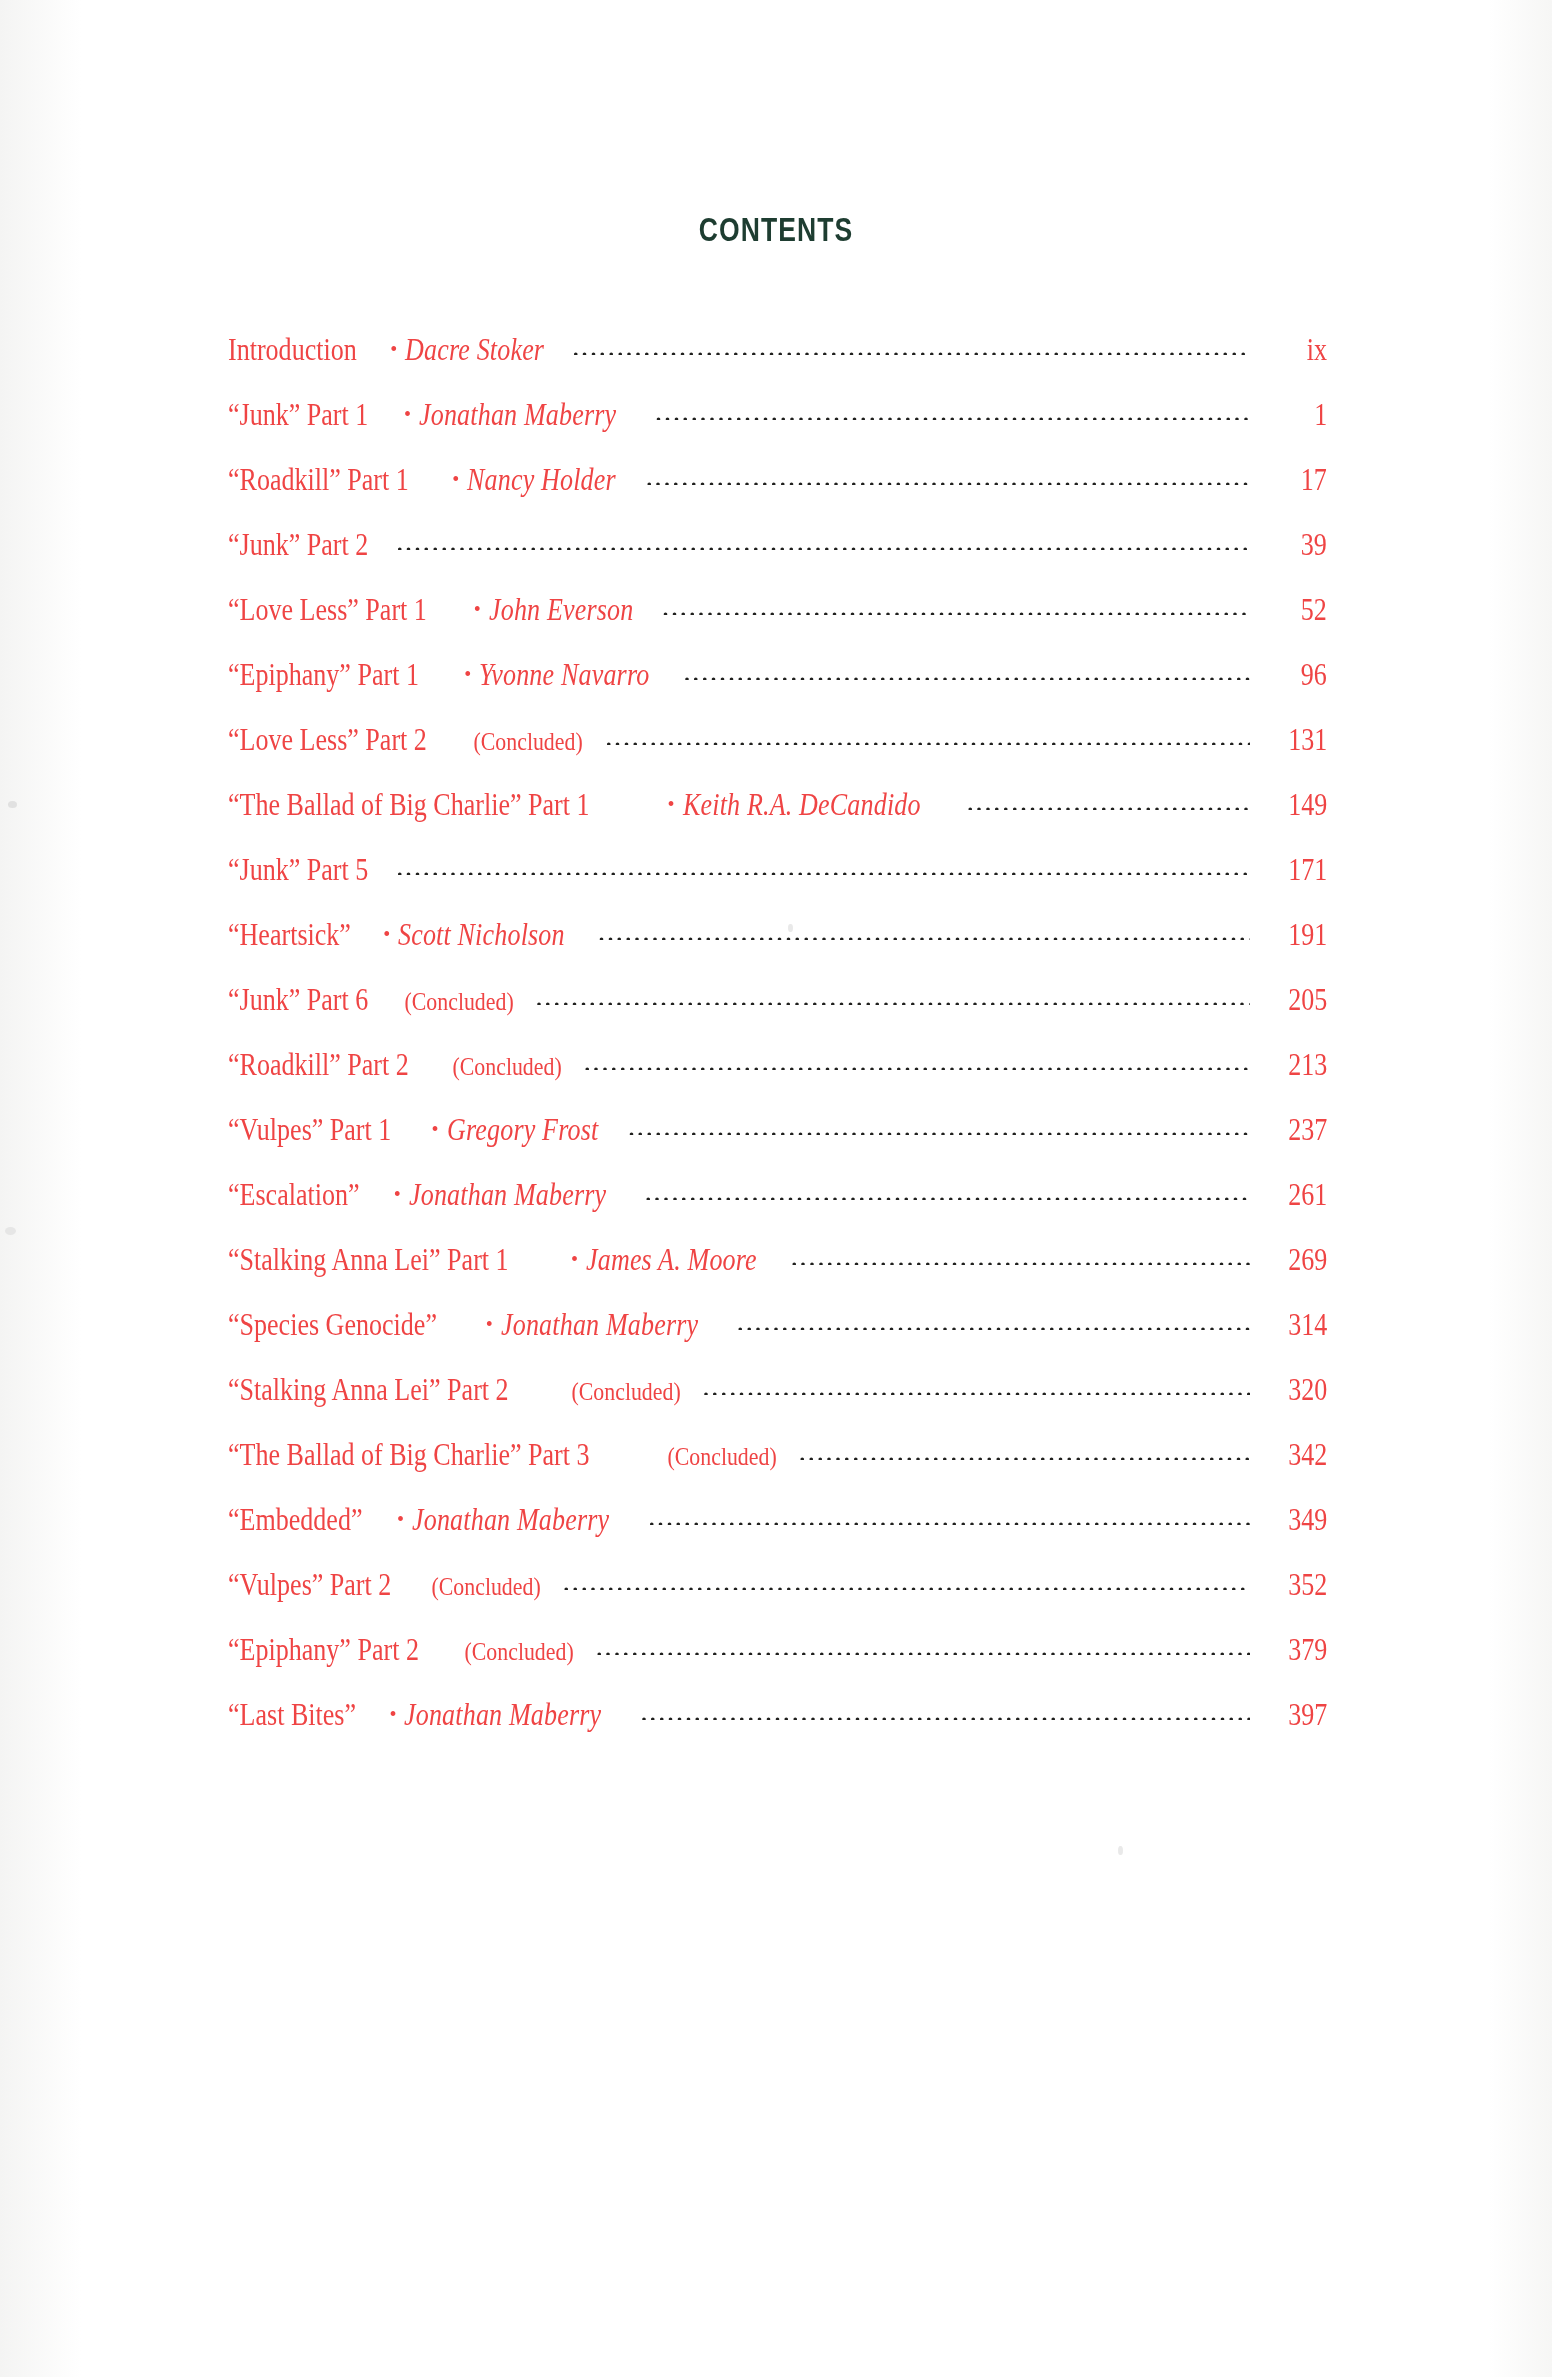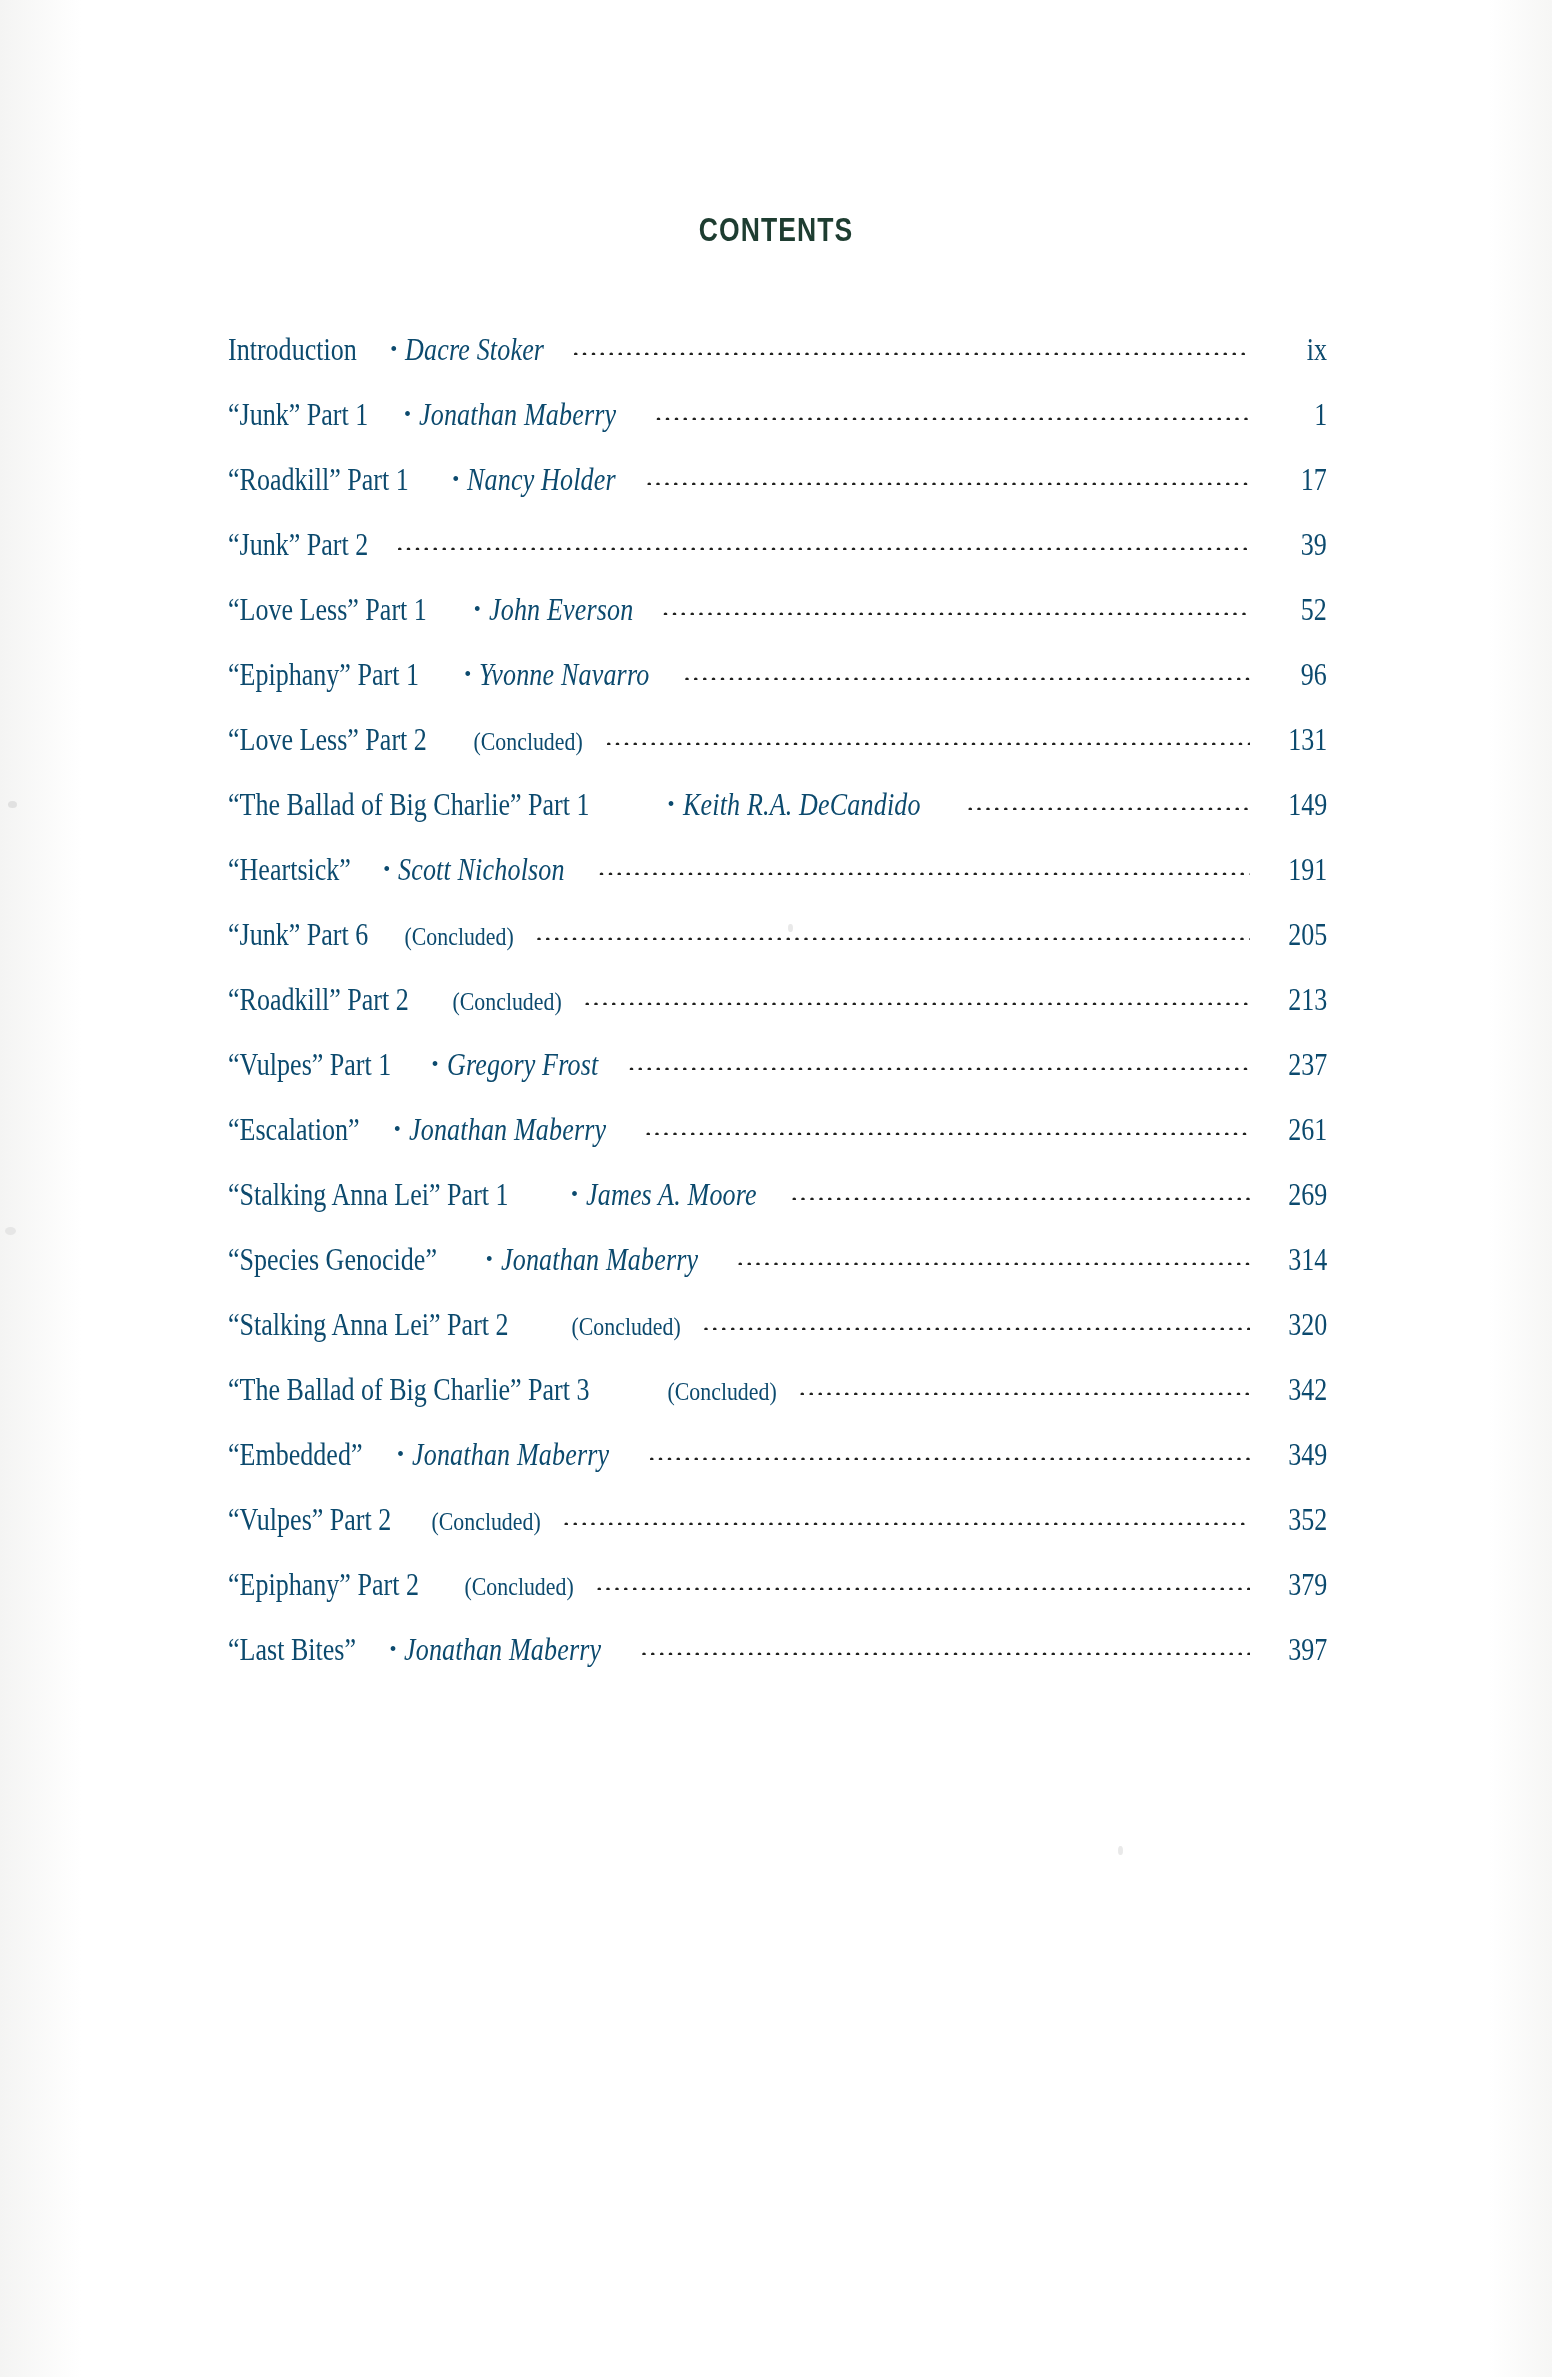"Introduction" .toc-entry { color: #0c4a6e -> #ef4444 }
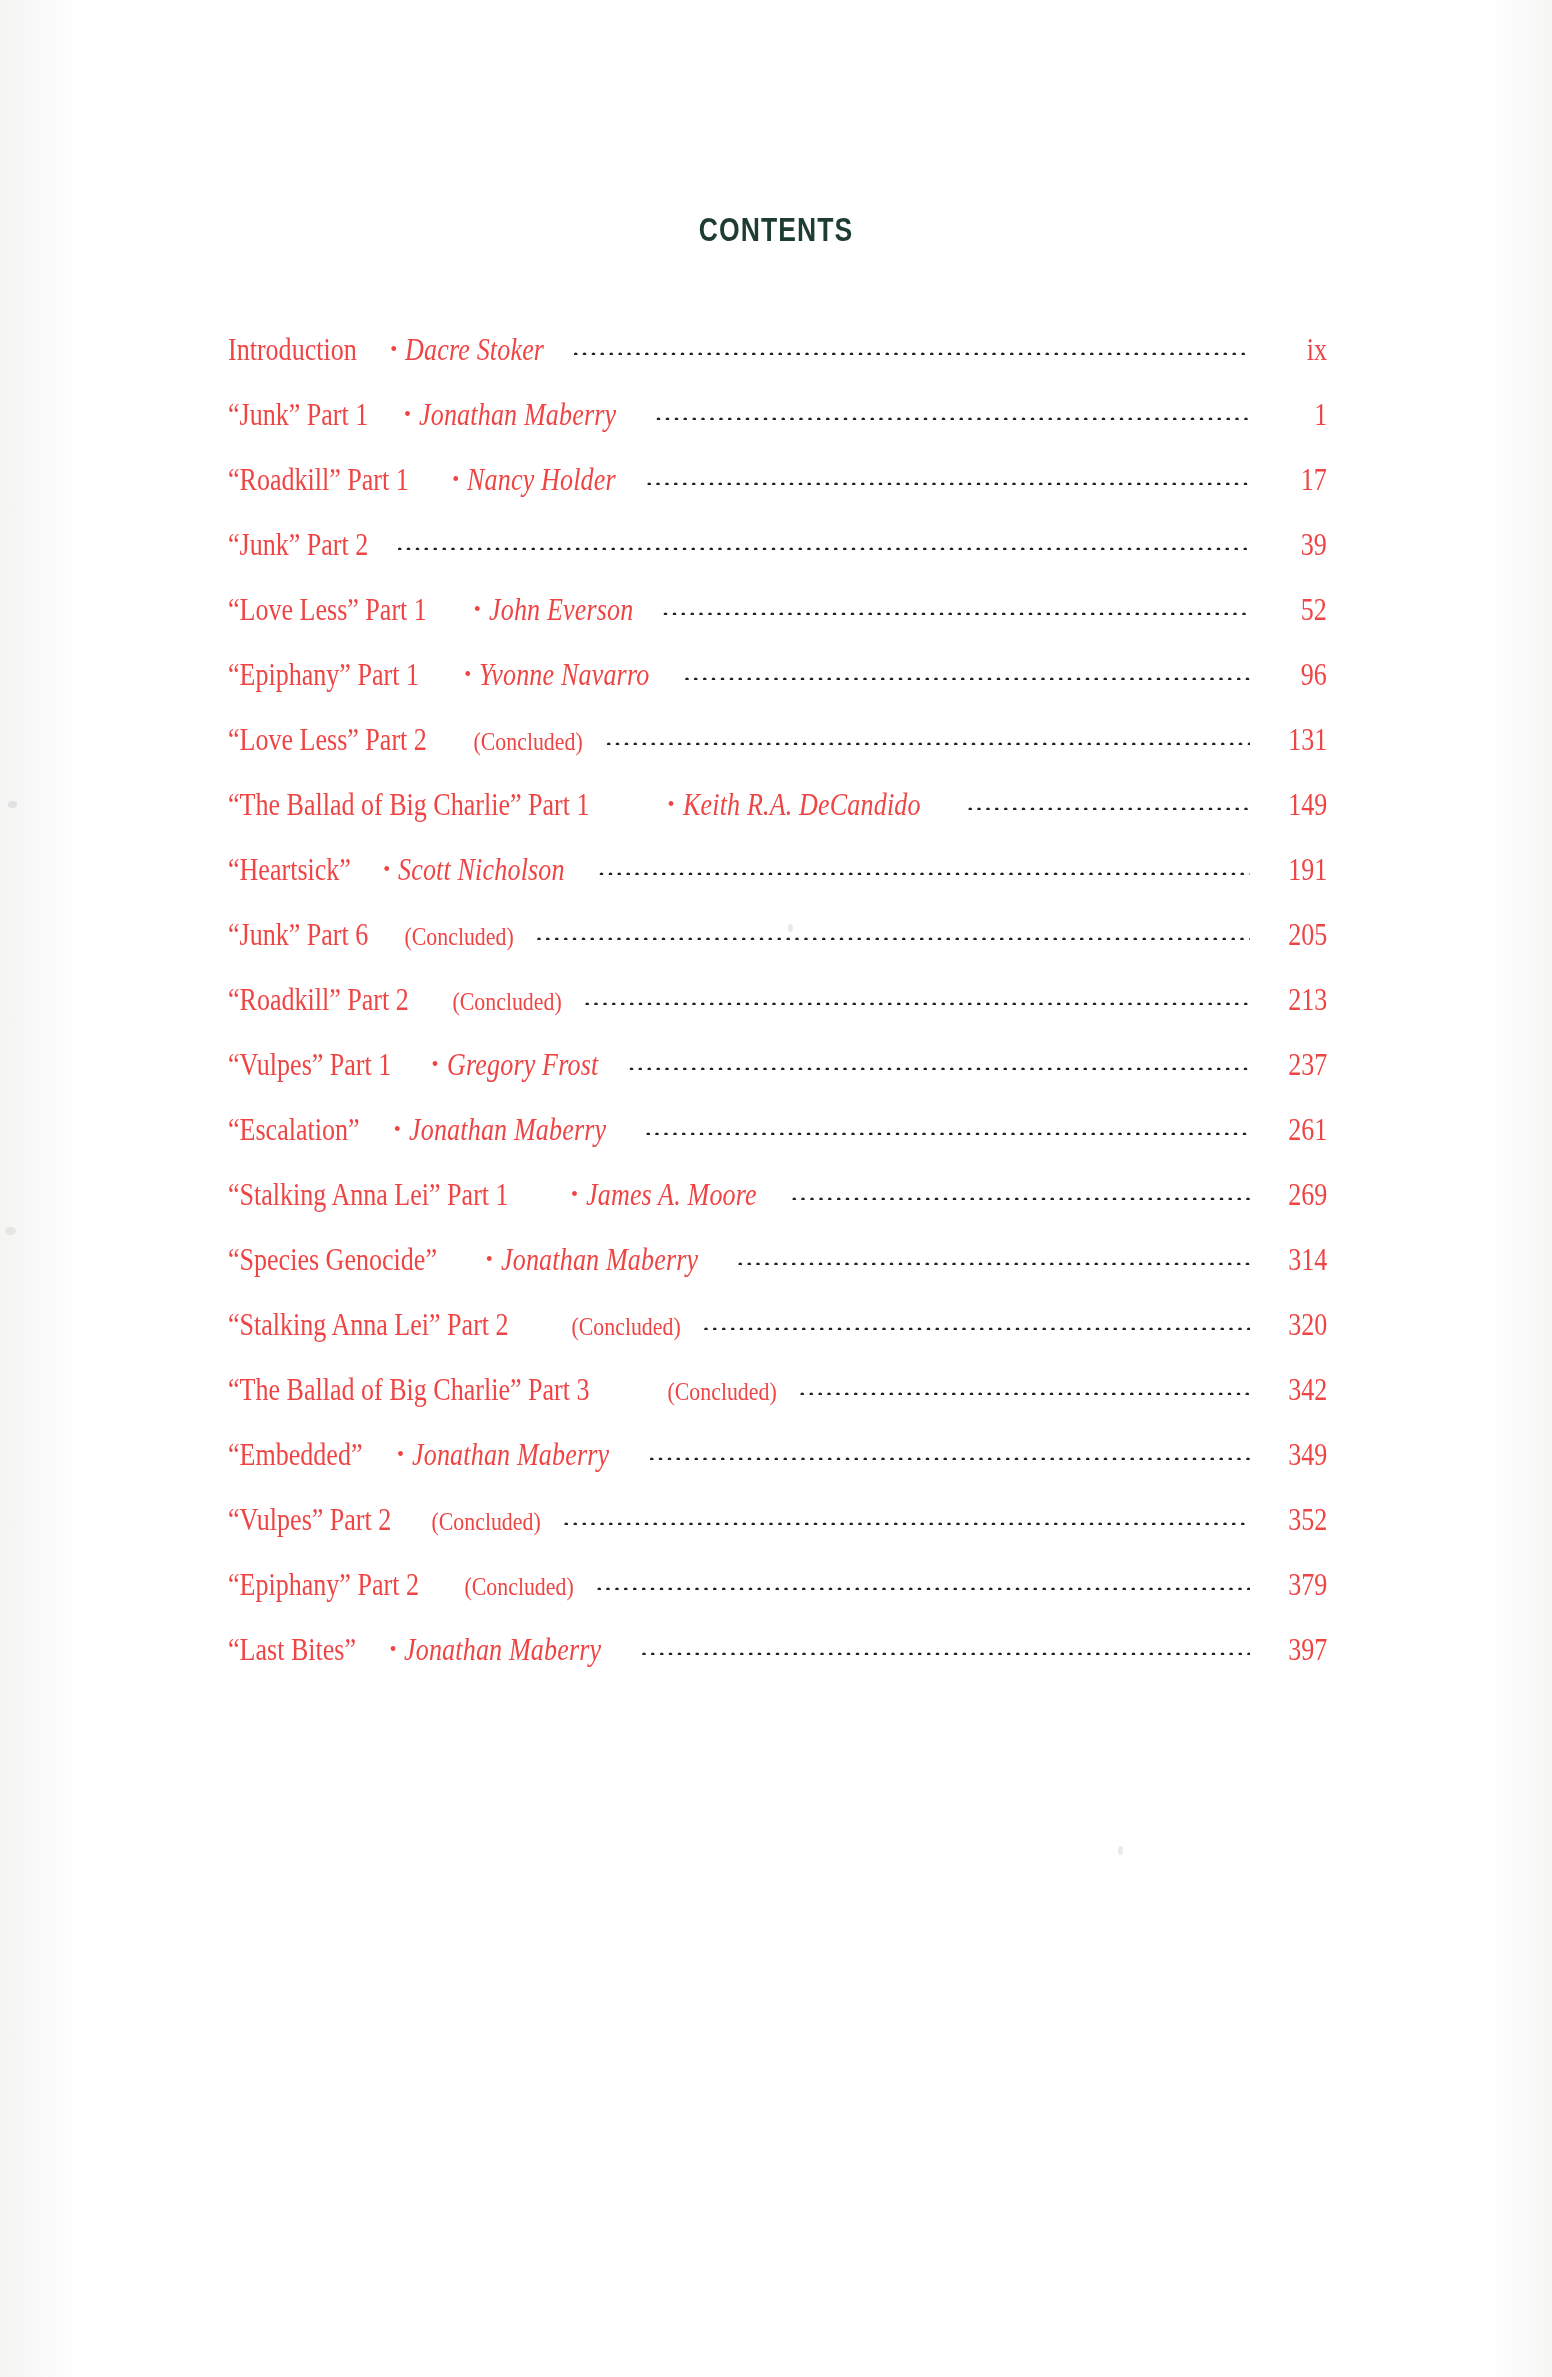"“Junk” Part 5" div.toc-entry { html: none -> <div> <span>“Junk” Part 5</span> <span></span> <span><span>171</span></span> </div> }
